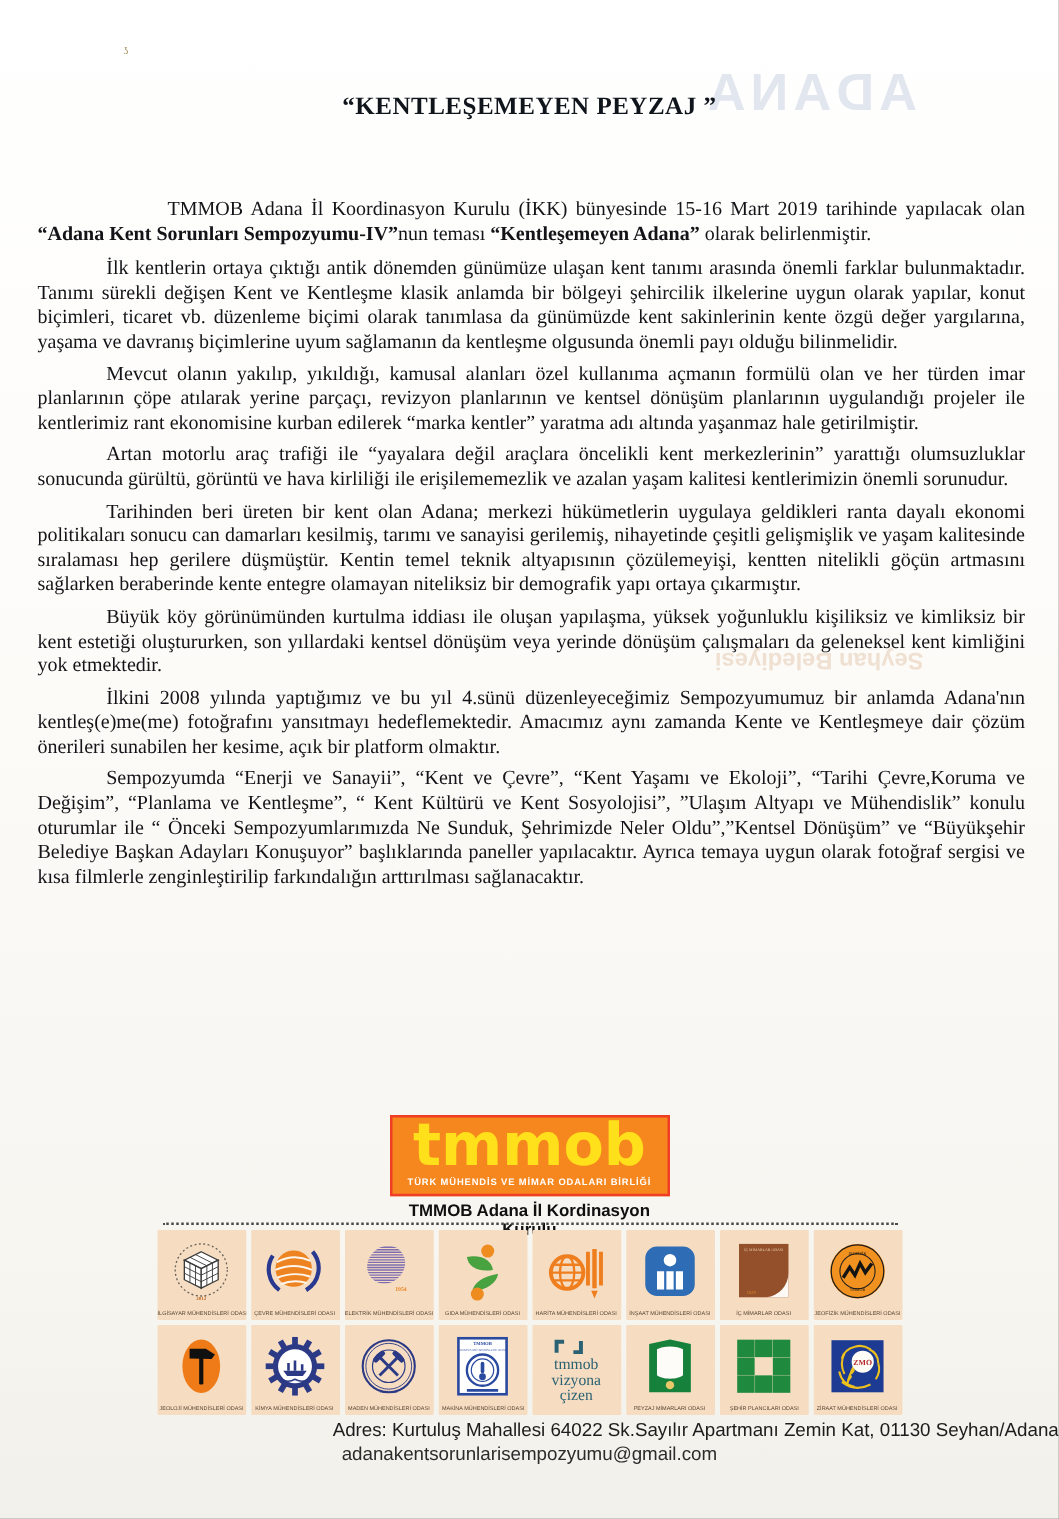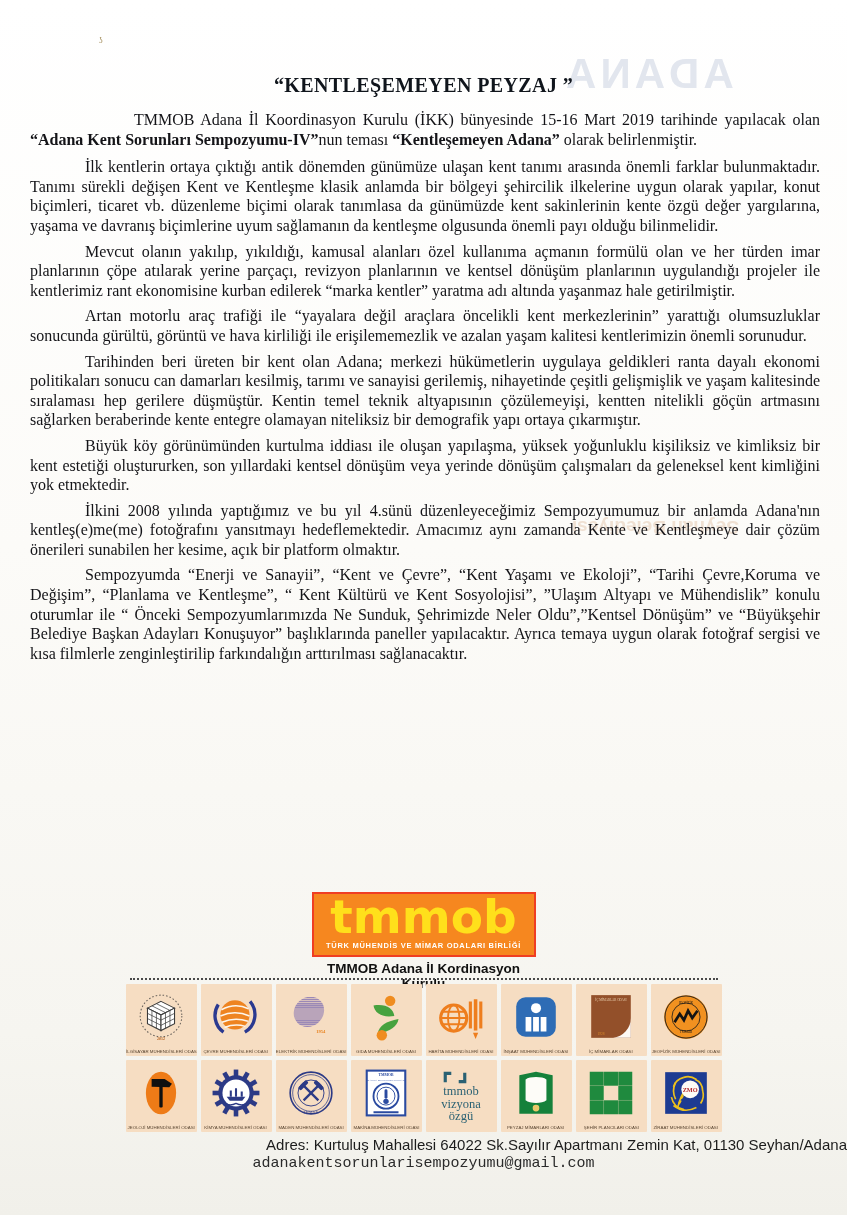"TMMOB Adana İl Koordinasyon Kurulu" .para.first { margin-top: none -> 48px }
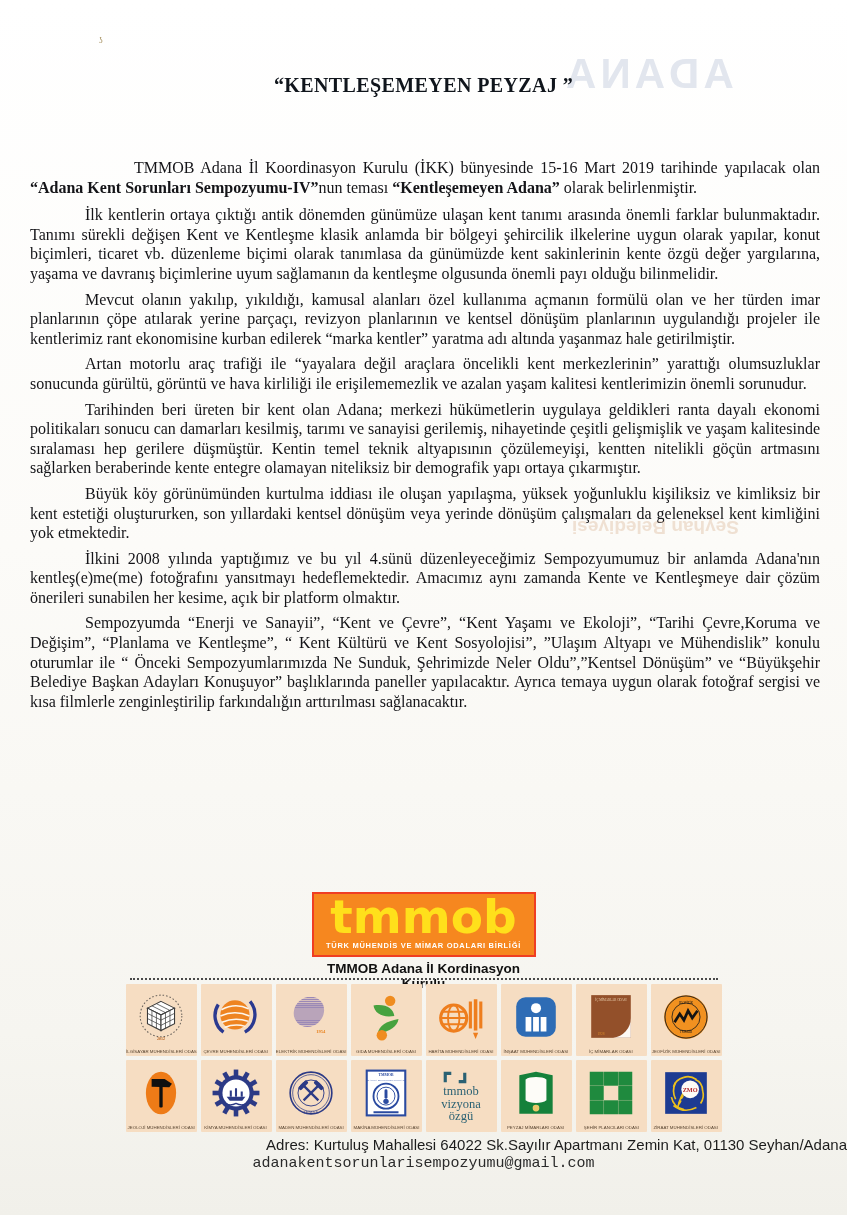"özgü" div { text: özgü -> çizen }
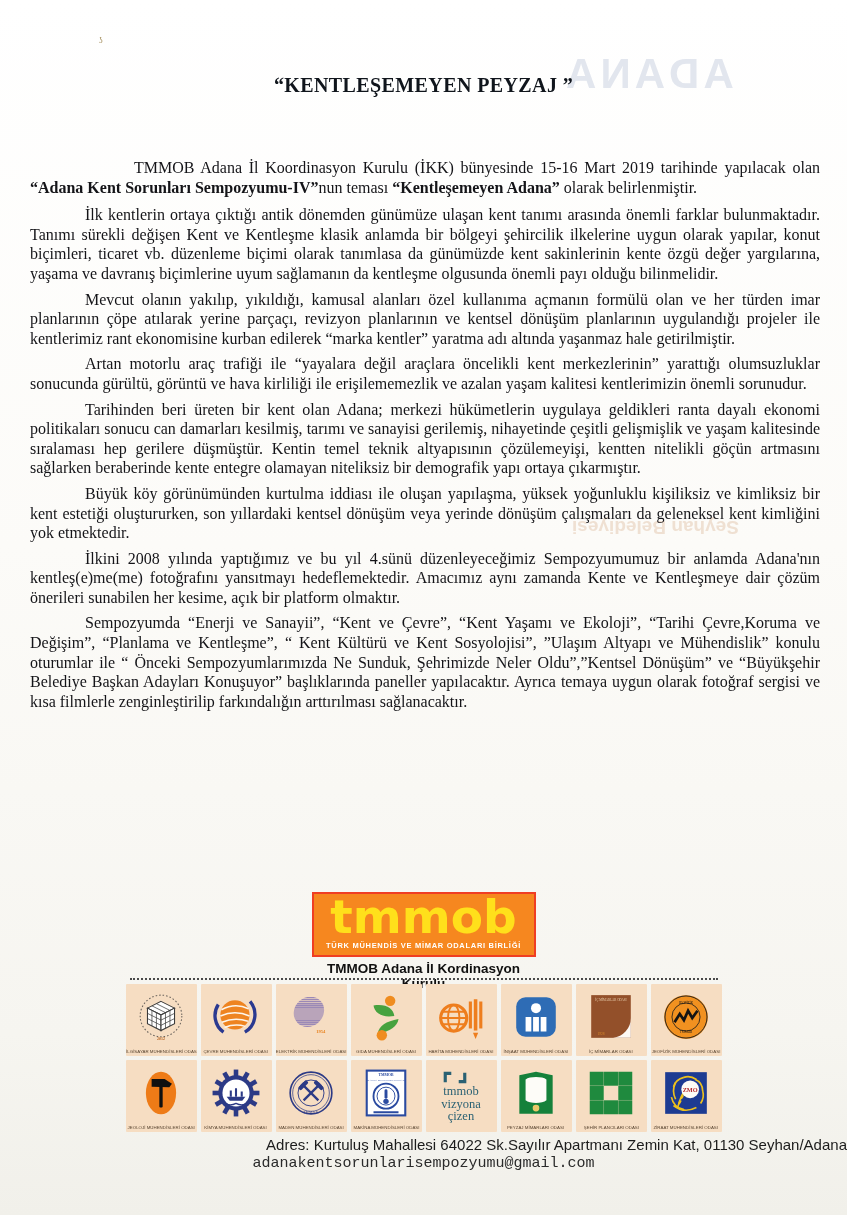"adanakentsorunlarisempozyumu@gmail.com" .footer .email { font-family: Liberation Mono, monospace -> none }
